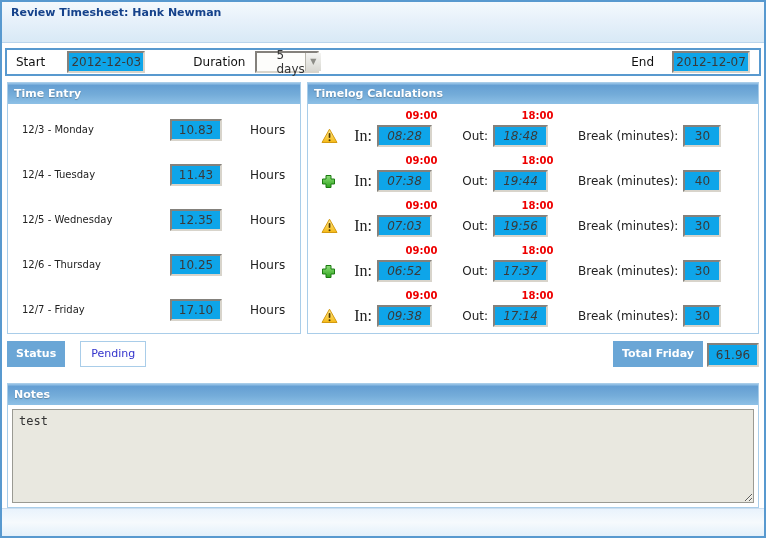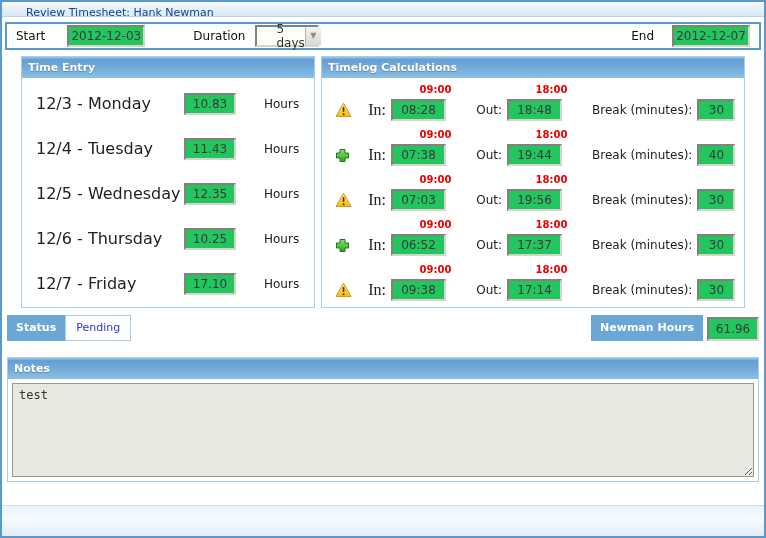"Review Timesheet: Hank Newman" .titlebar { font-weight: normal -> bold; height: 15px -> 41px; padding-left: 24px -> 9px }
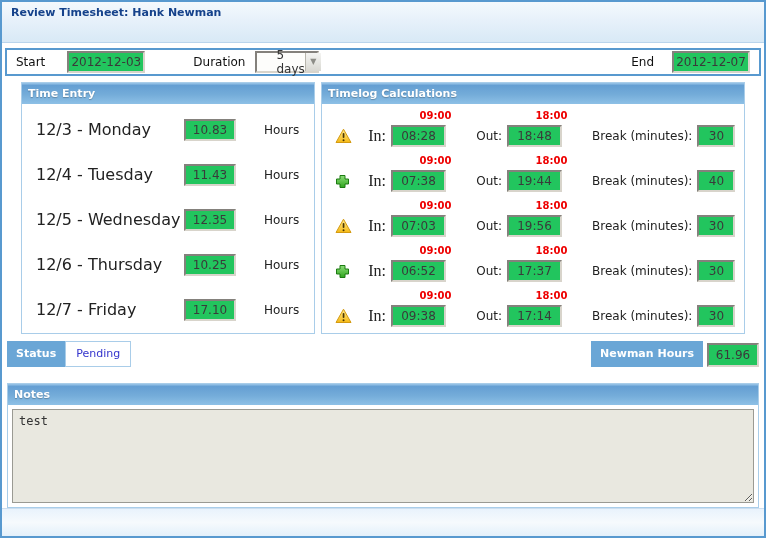"2012-12-03" .field { background: #22c55e -> #0ea5e9 }
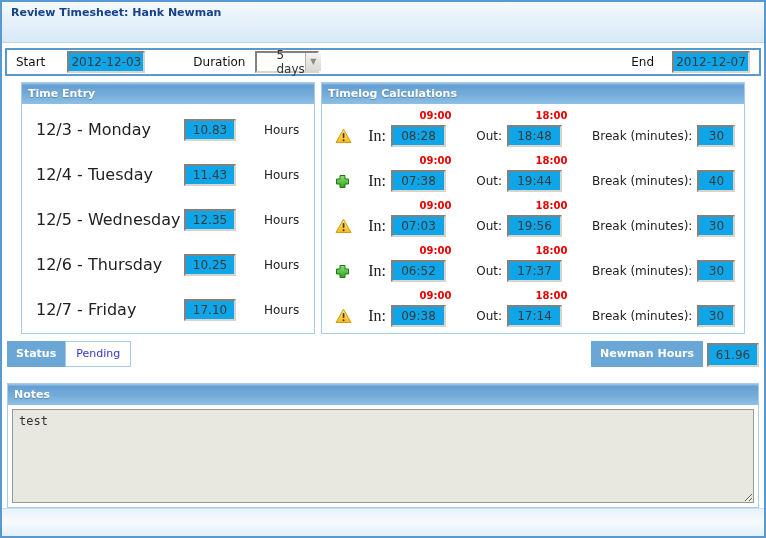"Time Entry" .main-row { margin: 6px 19px 0 -> 6px 5px 0 }
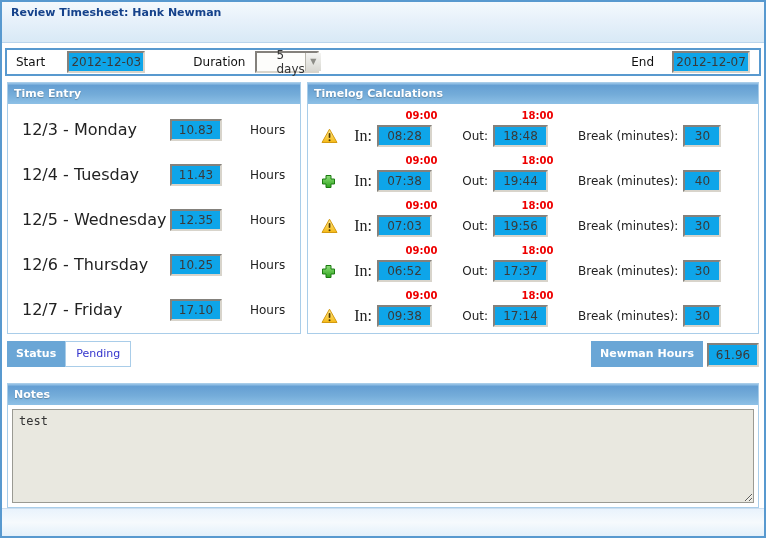"12/3 - Monday" .te-day { font-size: 16px -> 10px }
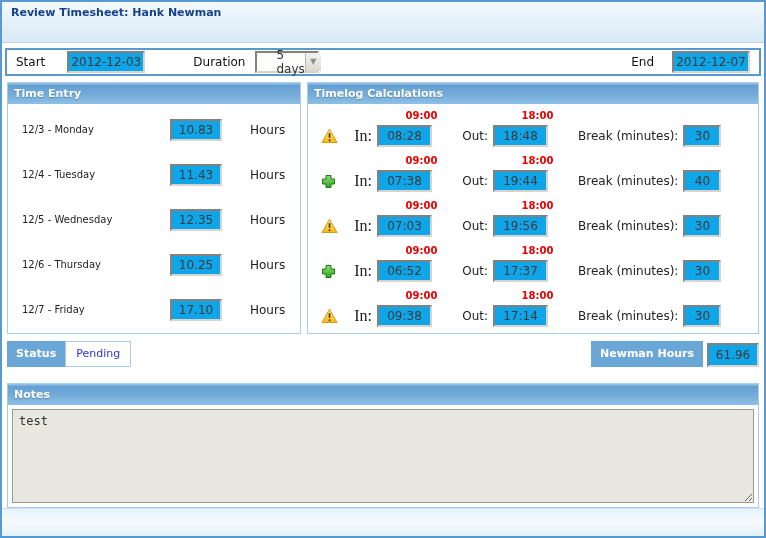"08:28" .time-field { font-style: none -> italic }
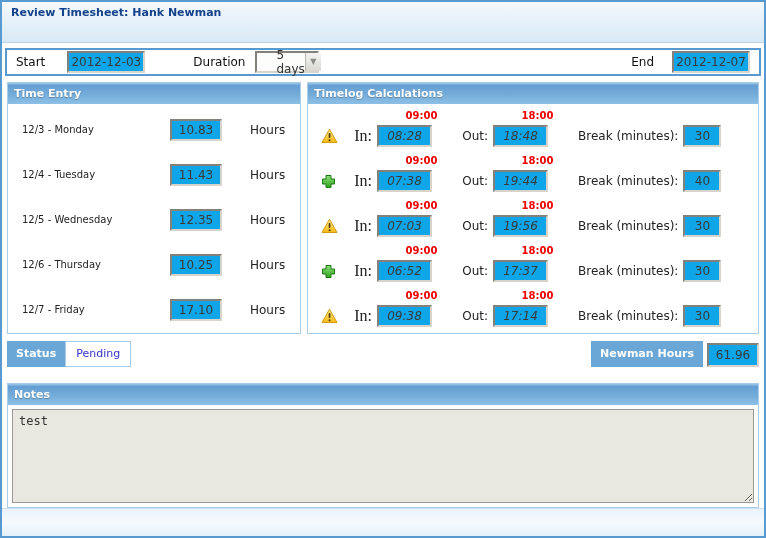"Pending" .status-value { margin-left: none -> 15px }
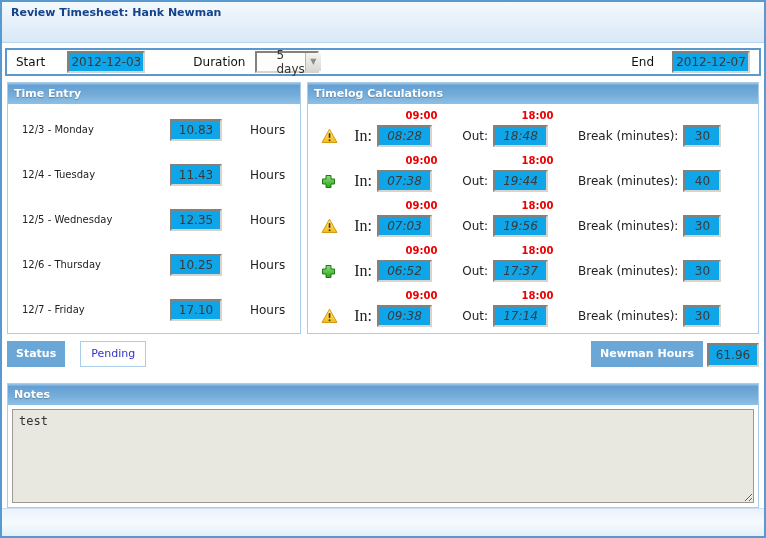"Newman Hours" span.blue-box { text: Newman Hours -> Total Friday }
